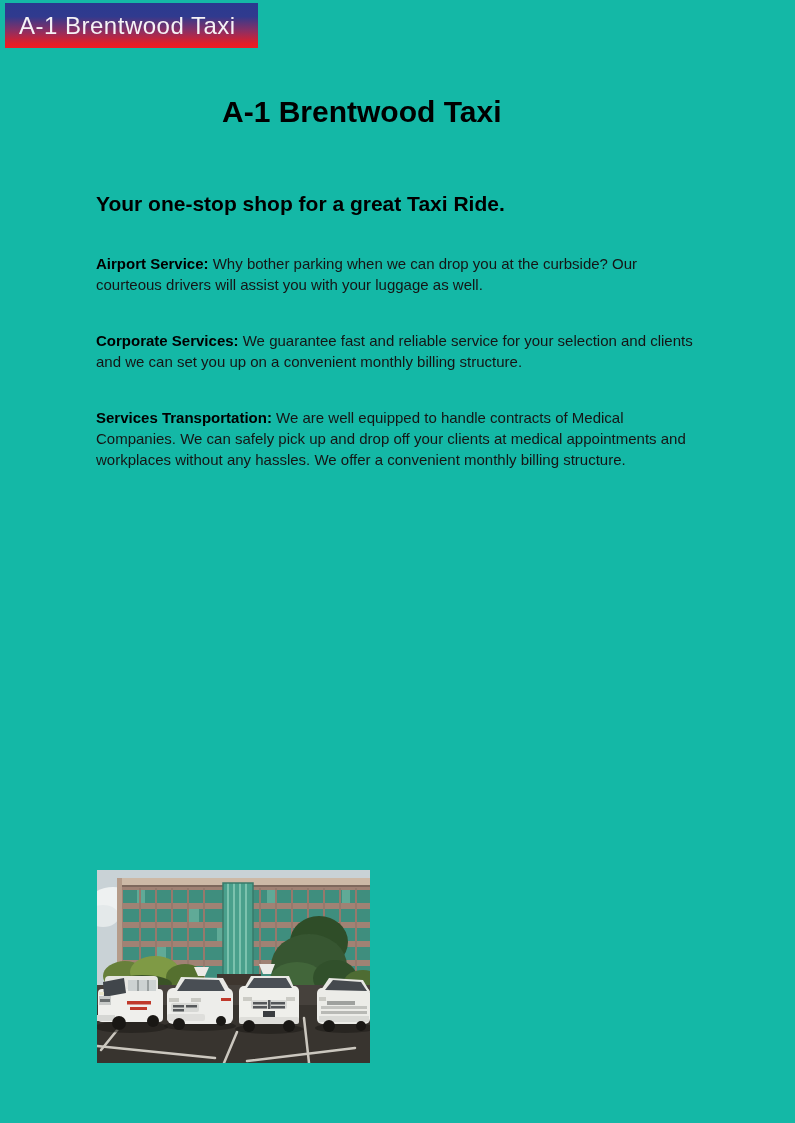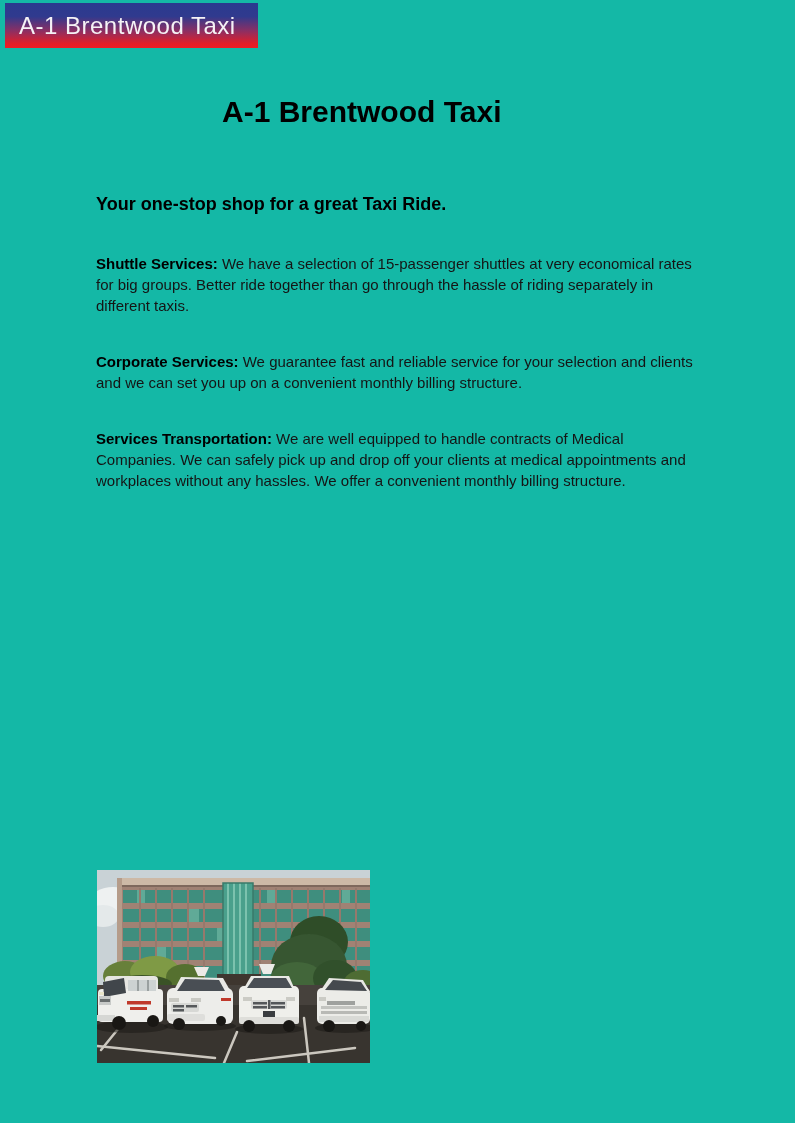"Your one-stop shop for a" .tagline { font-size: 18px -> 21px }
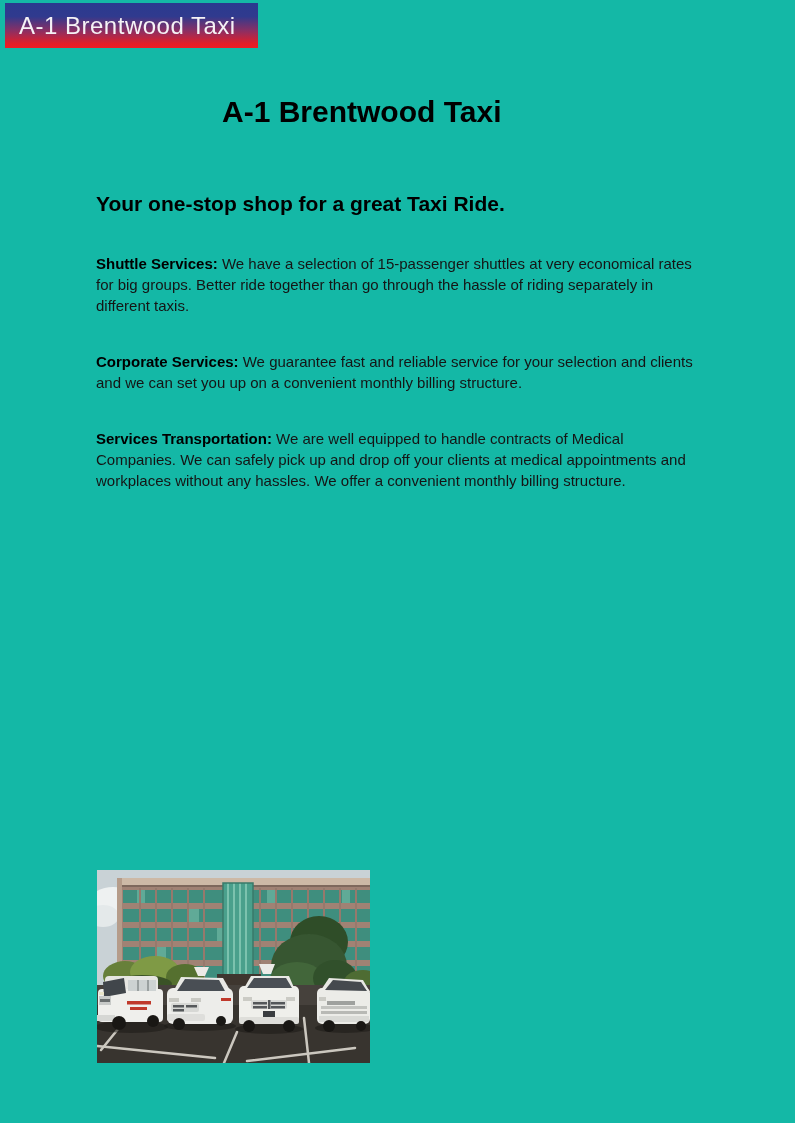"Airport Service: Why bother parking" p { html: none -> <p><strong>Airport Service:</strong><span> Why bother parking when we can drop you at the curbside? Our courteous drivers will assist you with your luggage as well.</span></p> }
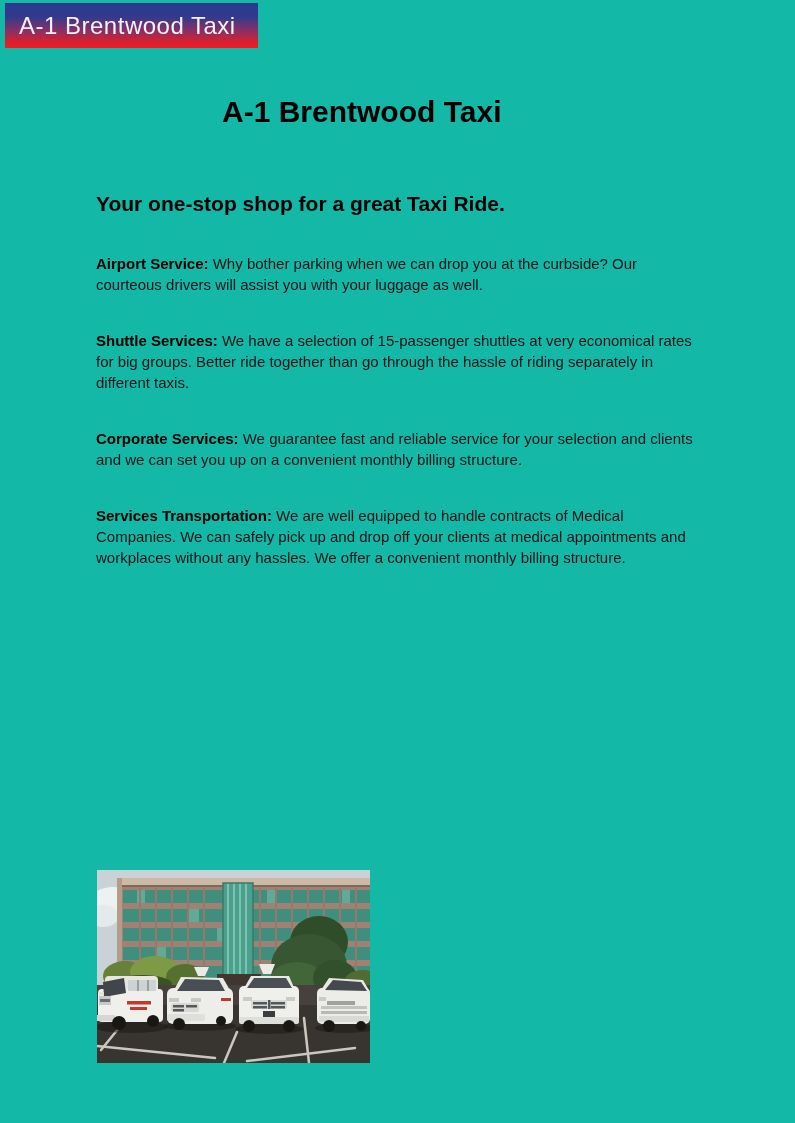"Shuttle Services: We have a" p { html: <p><strong>Shuttle Services:</strong><span> We have a selection of 15-passenger shuttles at very economical rates for big groups. Better ride together than go through the hassle of riding separately in different taxis.</span></p> -> none }
